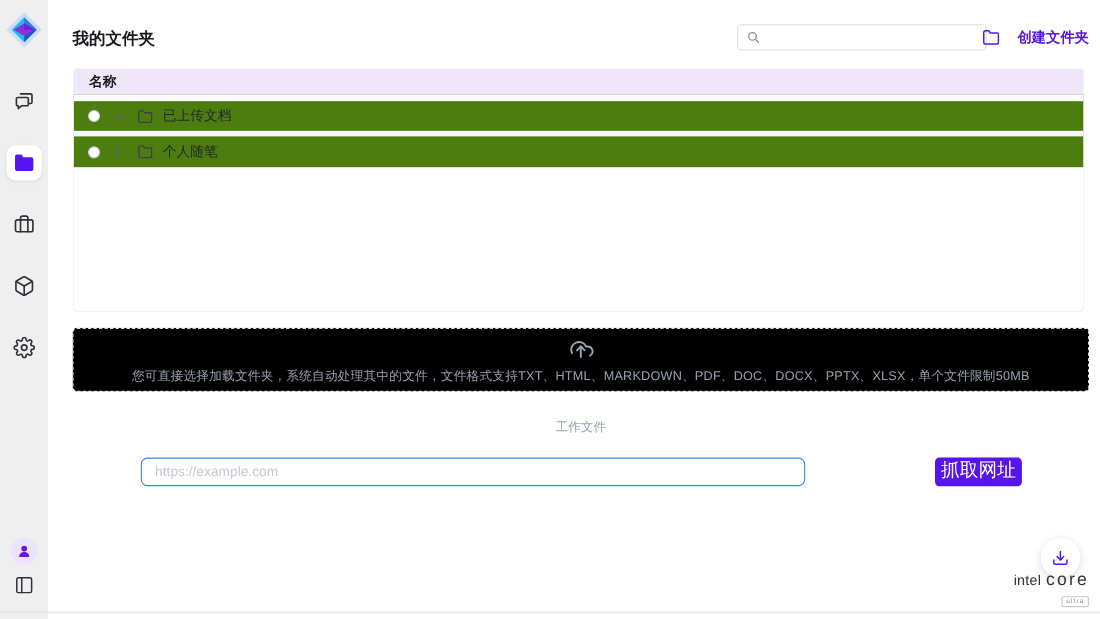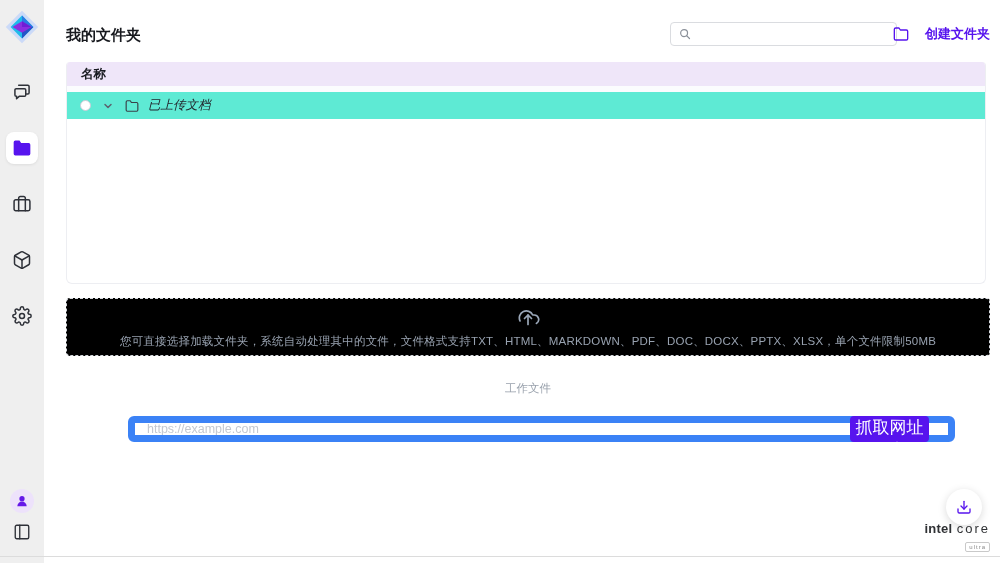"已上传文档" .frow { background: #5eead4 -> #4d7c0f; font-style: italic -> none }
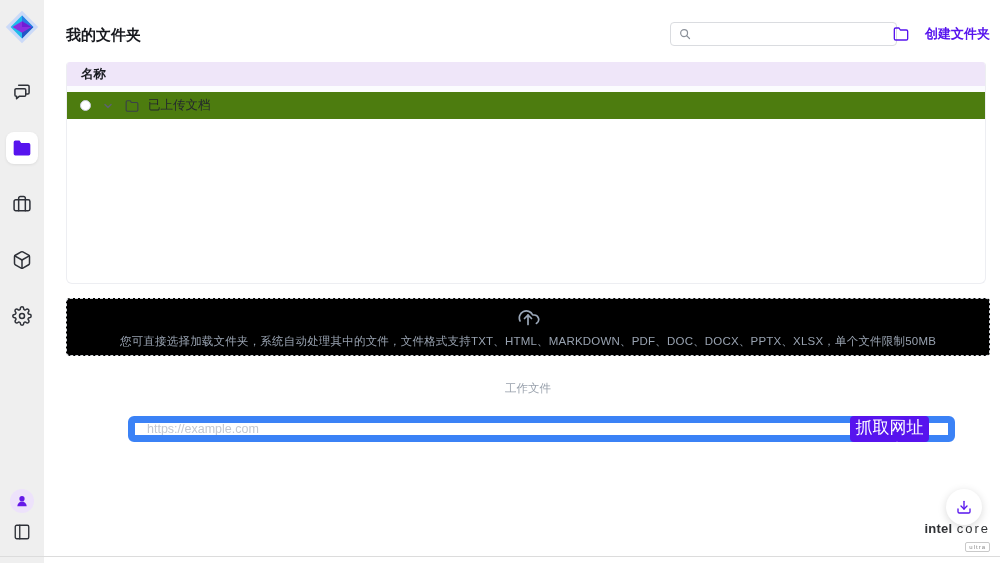"个人随笔" div.frow { html: none -> <div> <span></span> <svg> <polyline></polyline> </svg> <svg> <path></path> </svg> <span>个人随笔</span> </div> }
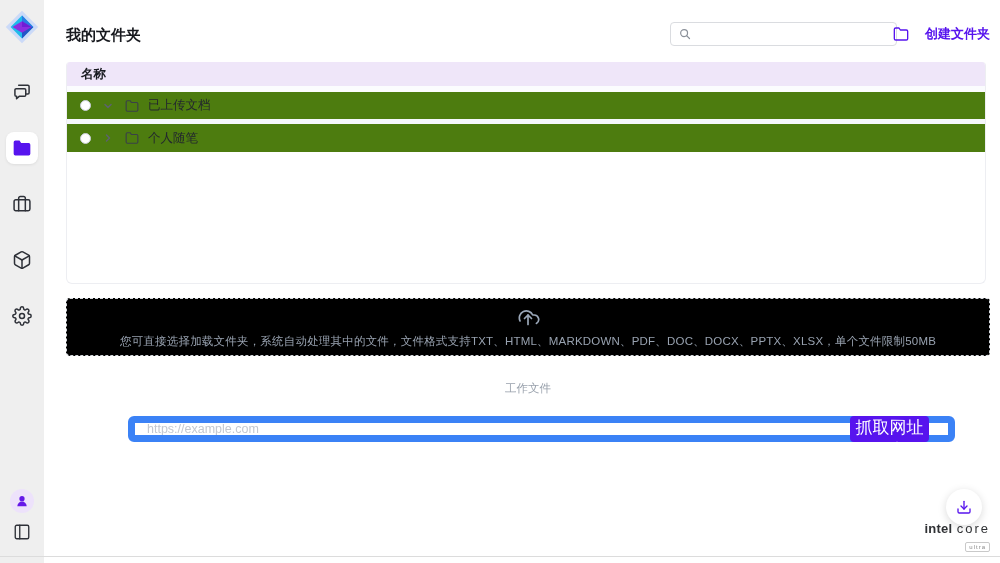"https://example.com" .url-input { border: 7px solid #3b82f6 -> 1px solid #3b82f6; width: 827px -> 604px }
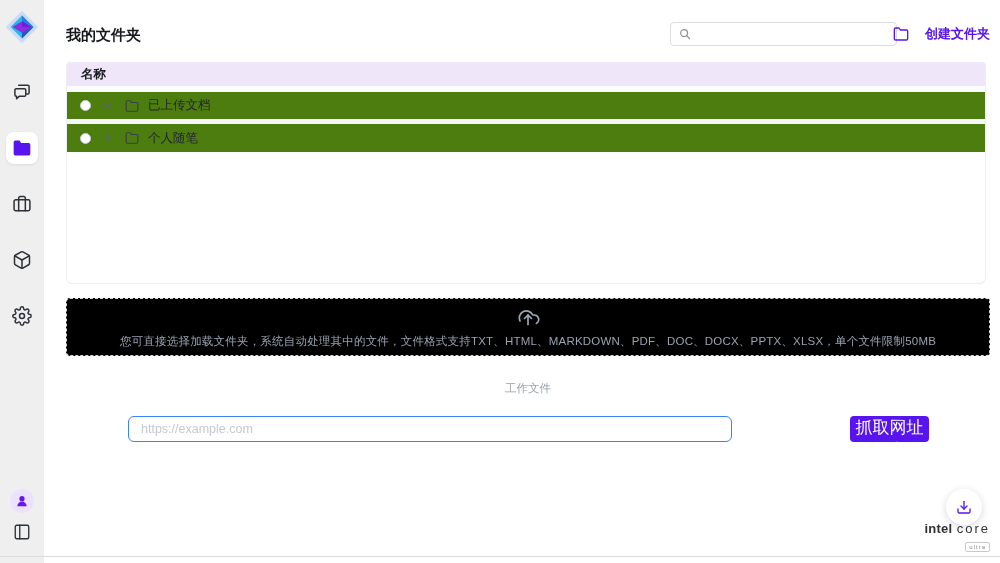"intel" .intel .iword { font-weight: bold -> normal }
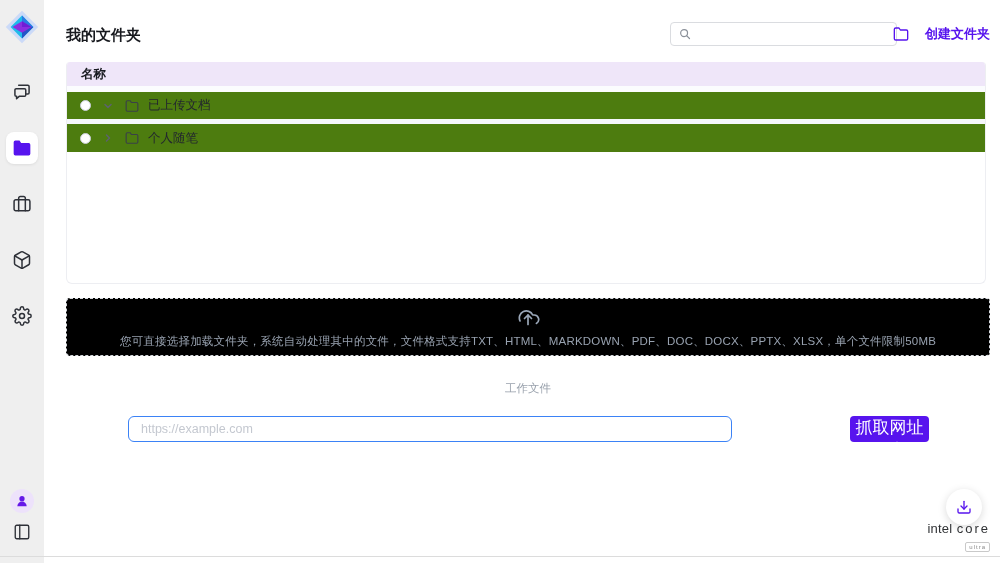"core" .intel .cword { font-size: 13px -> 16px }
